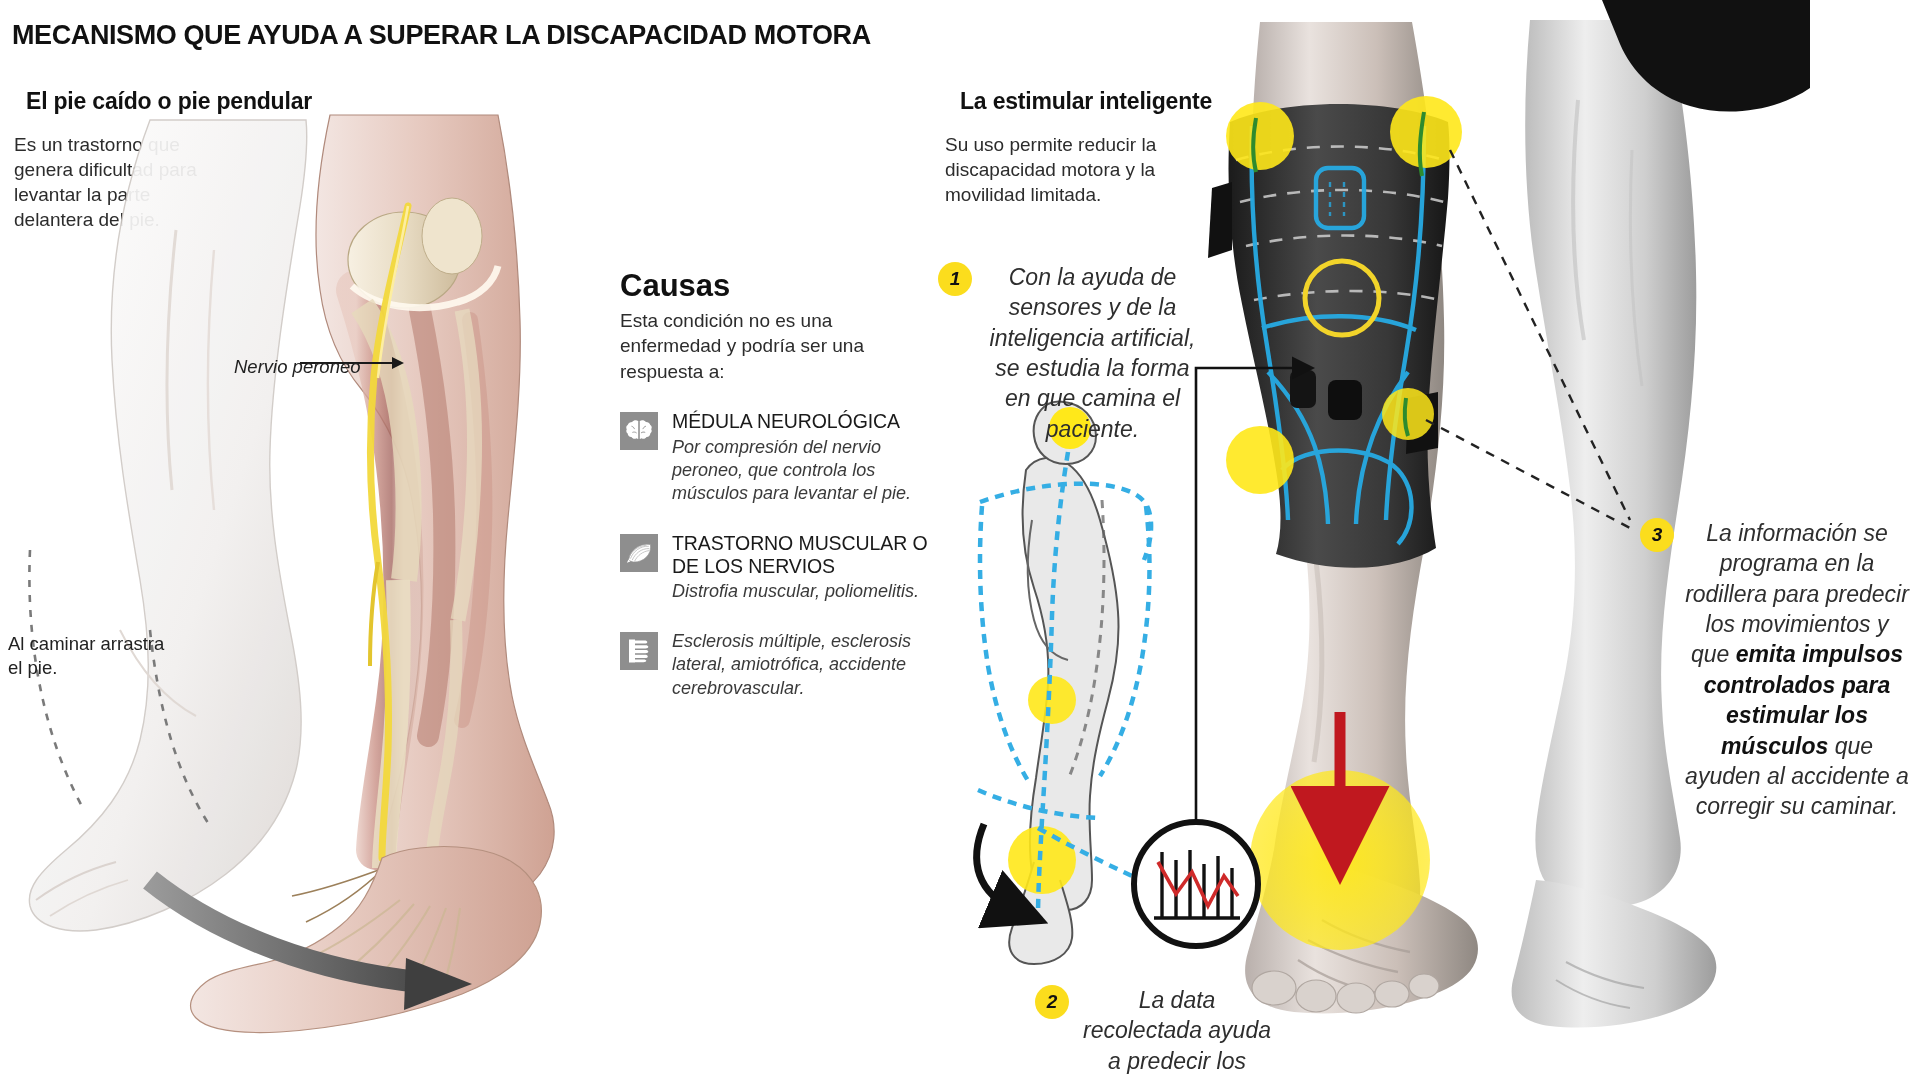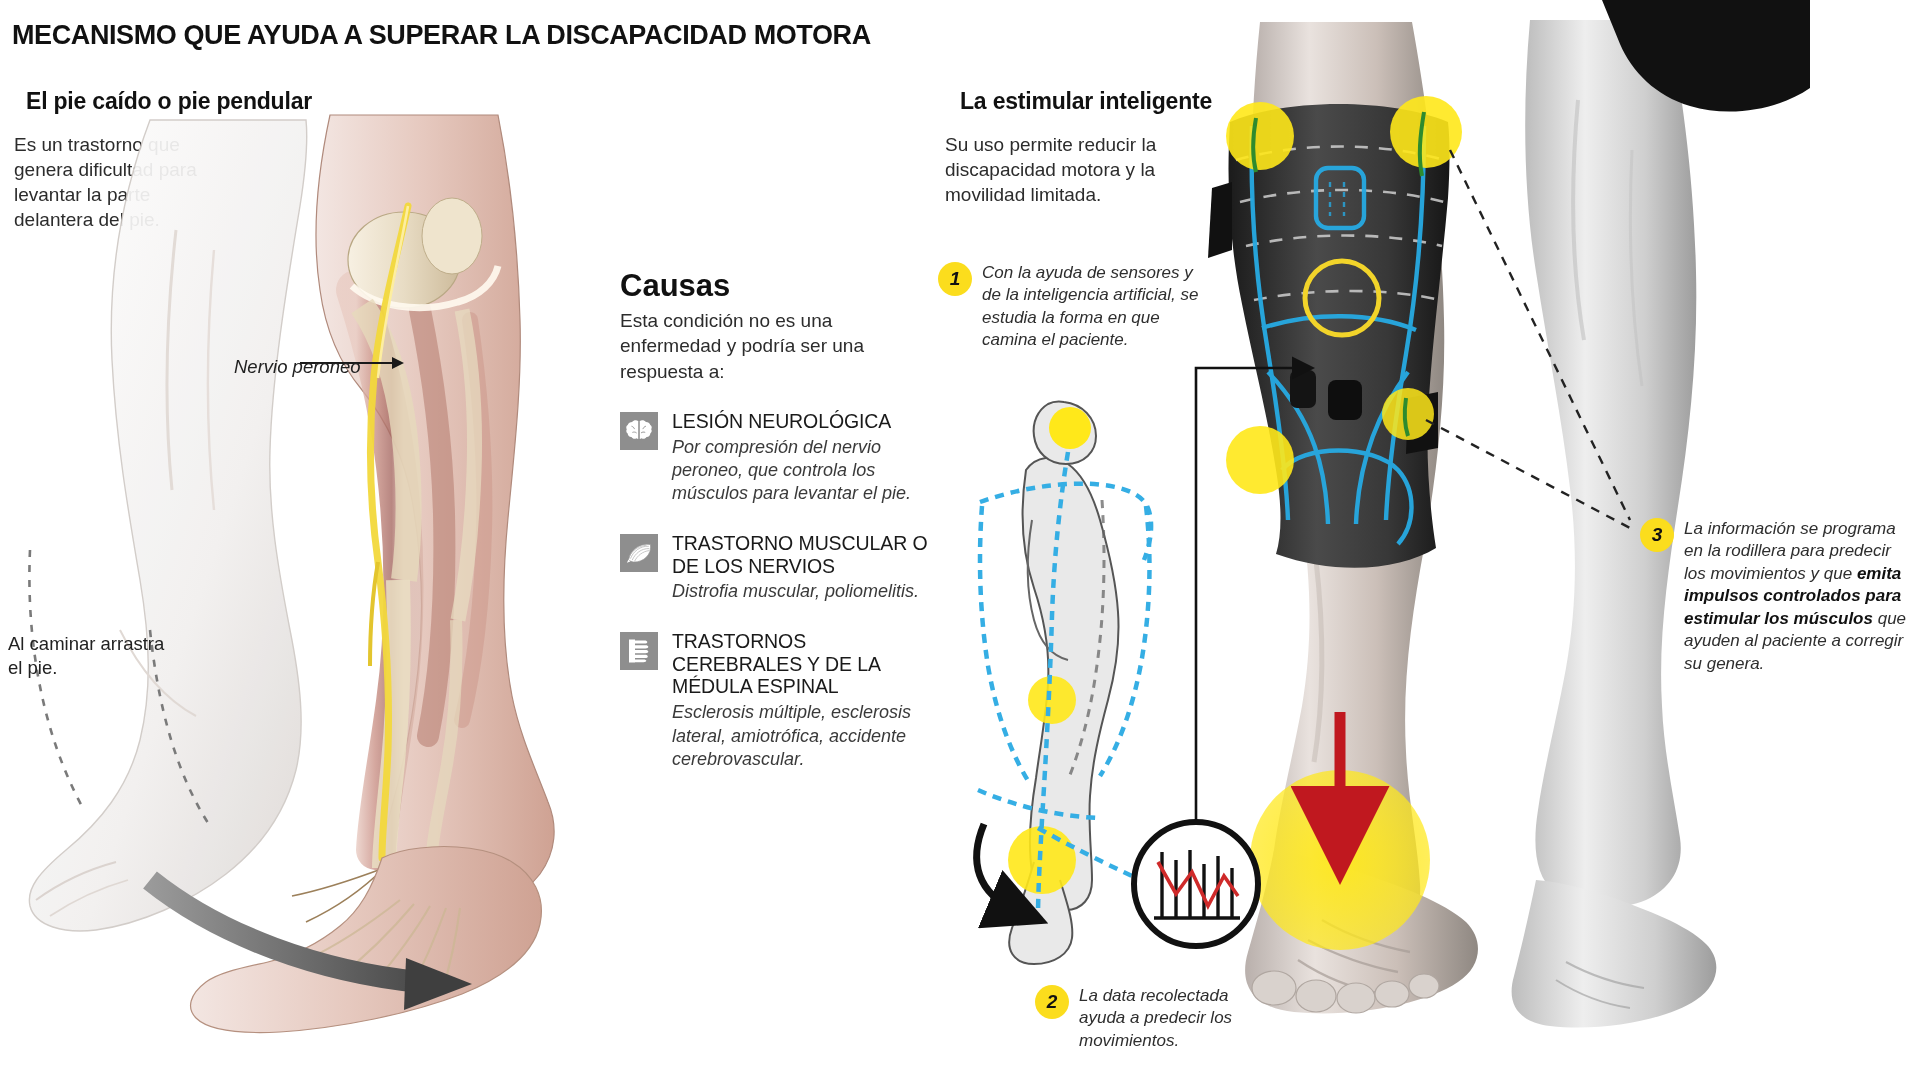"Con la ayuda de sensores" .step-txt { font-size: 17px -> 23px; text-align: none -> center }
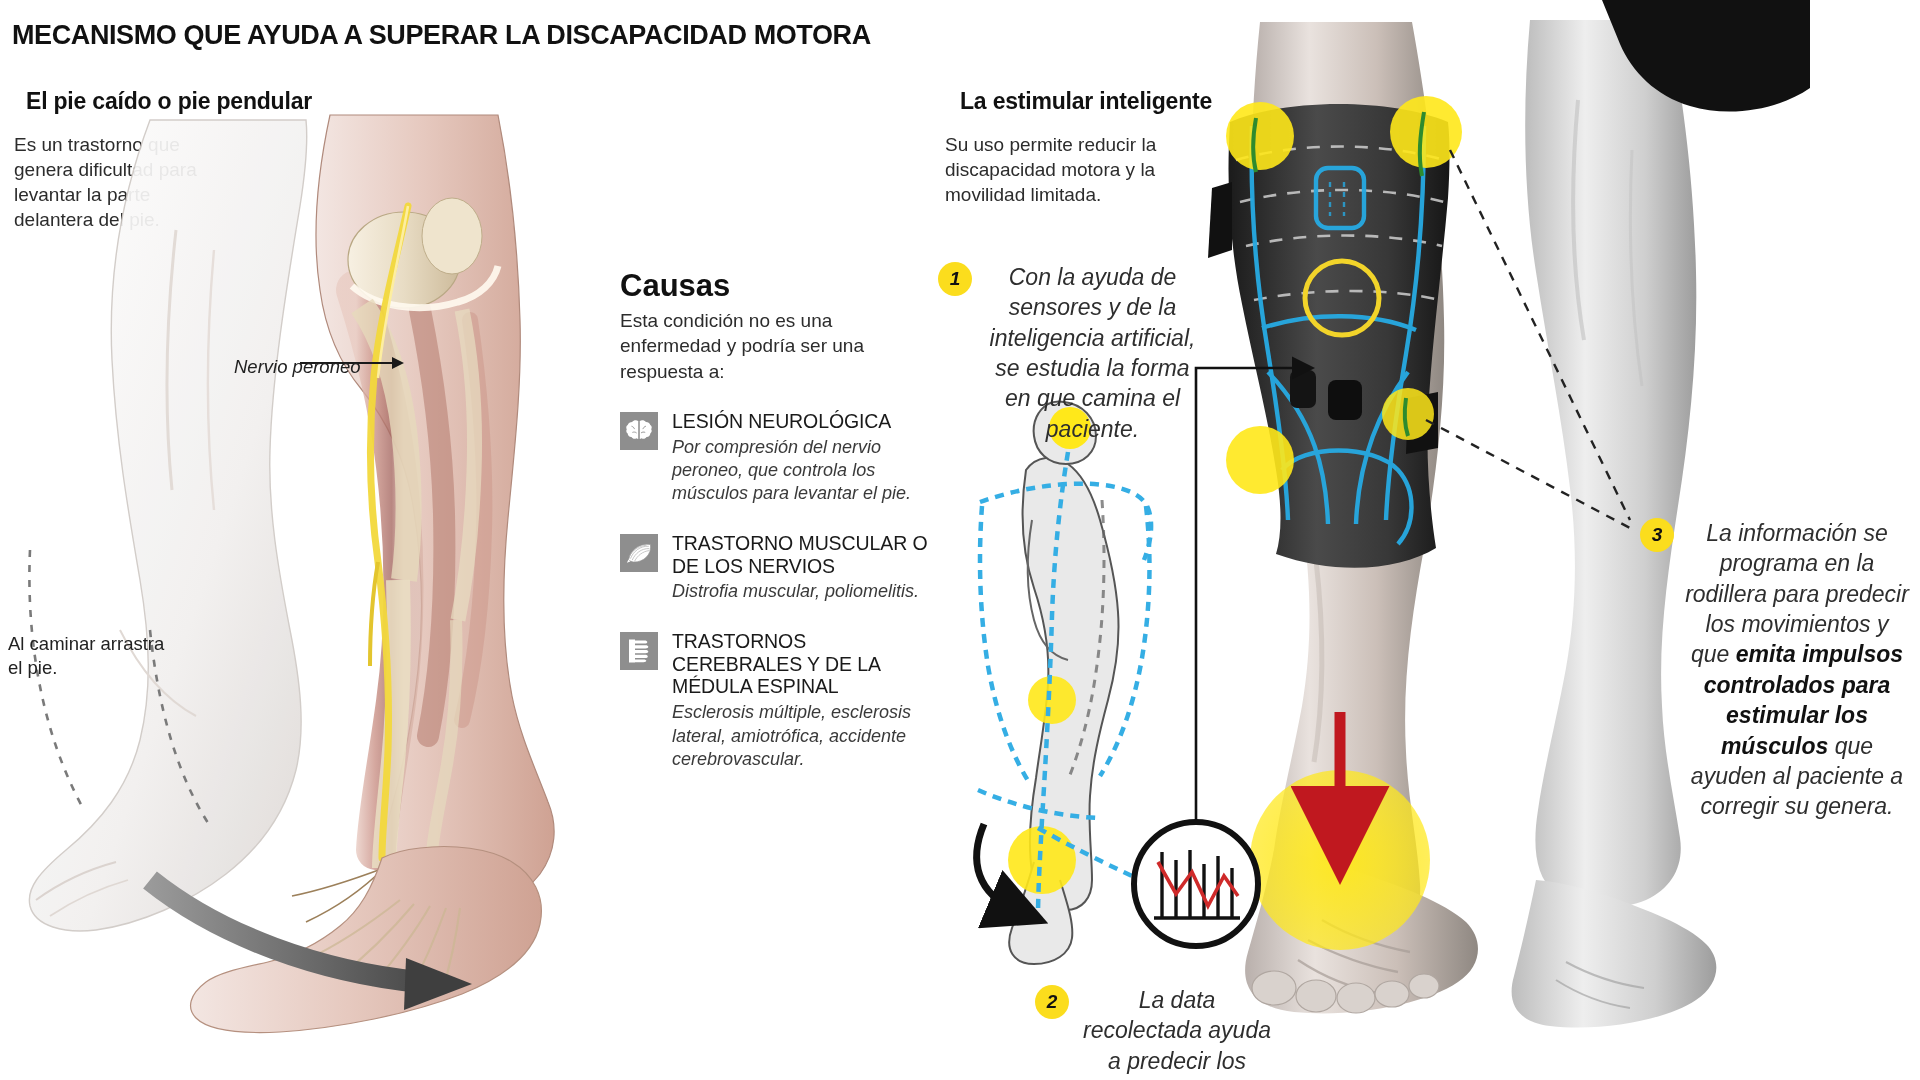"LESIÓN NEUROLÓGICA" div.cause-name { text: LESIÓN -> MÉDULA }
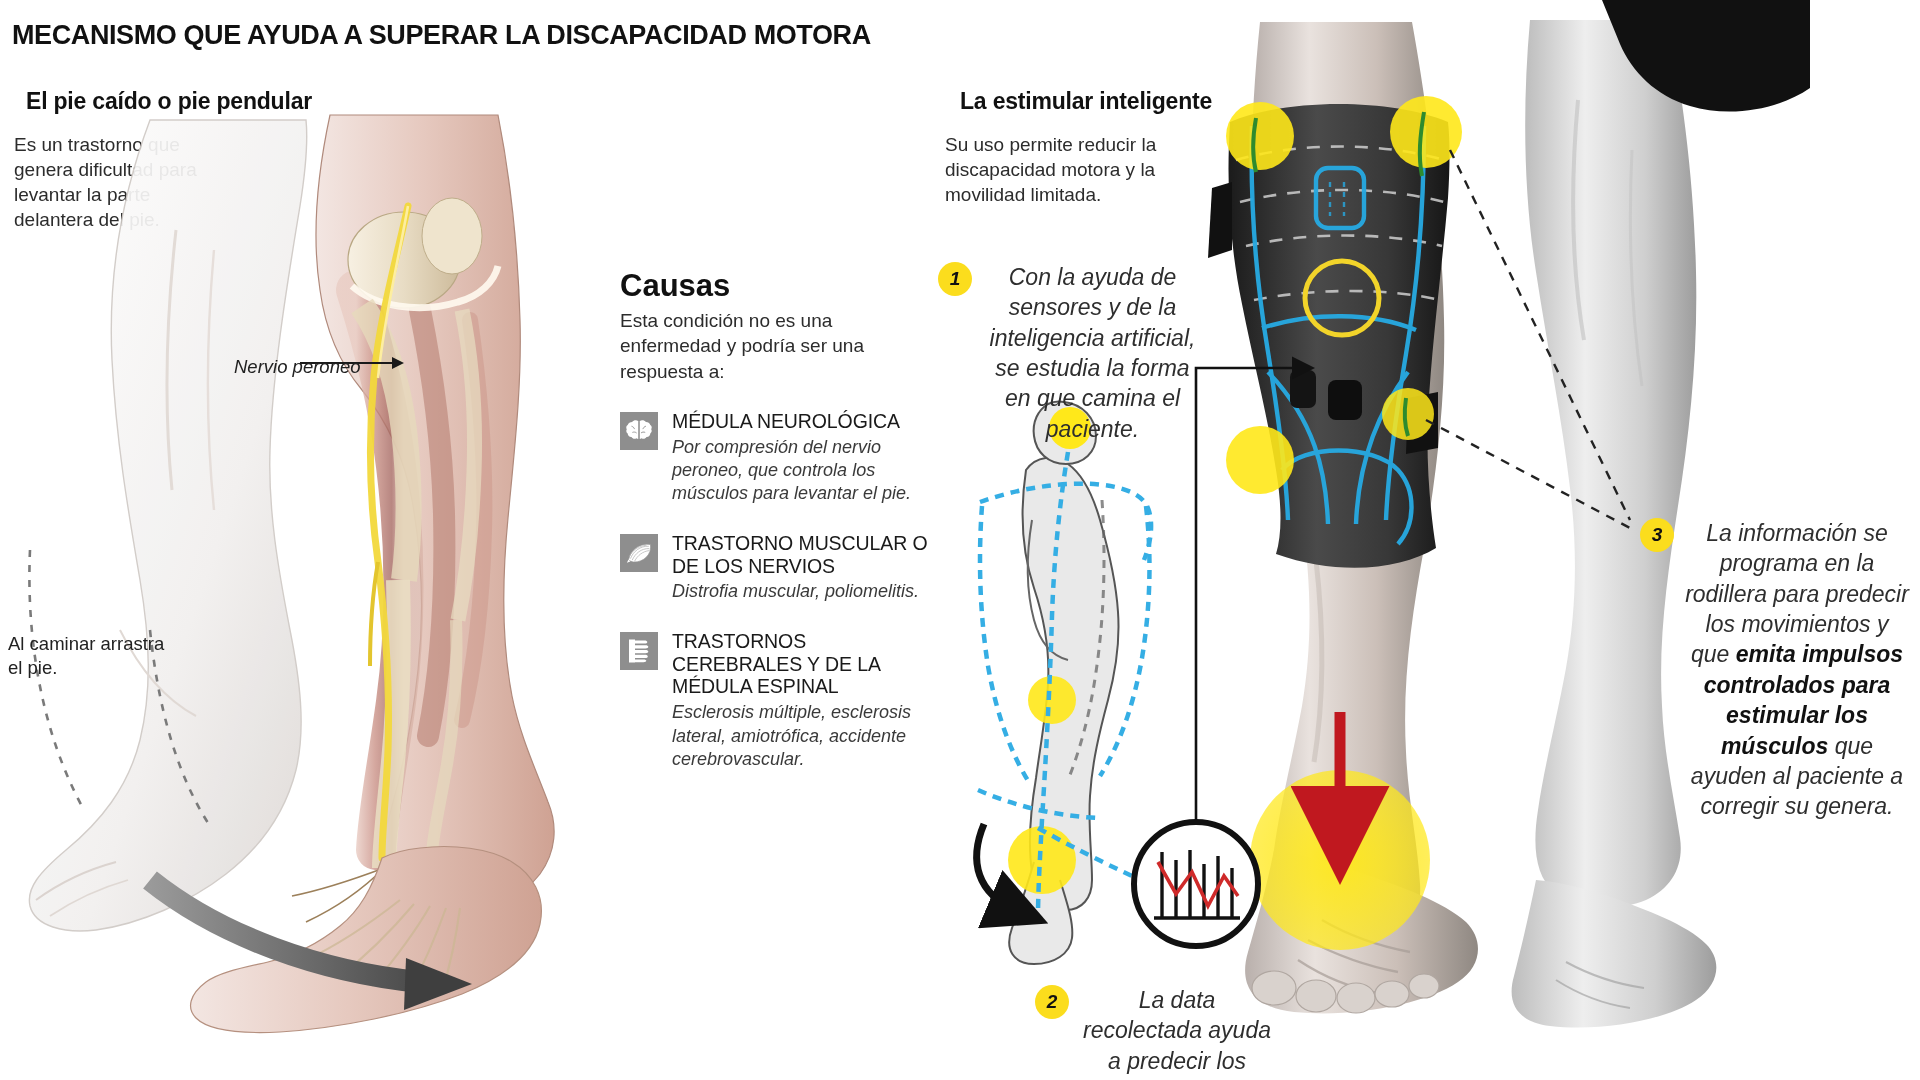"TRASTORNOS CEREBRALES Y DE LA" div.cause-name { html: <div>TRASTORNOS CEREBRALES Y DE LA MÉDULA ESPINAL</div> -> none }
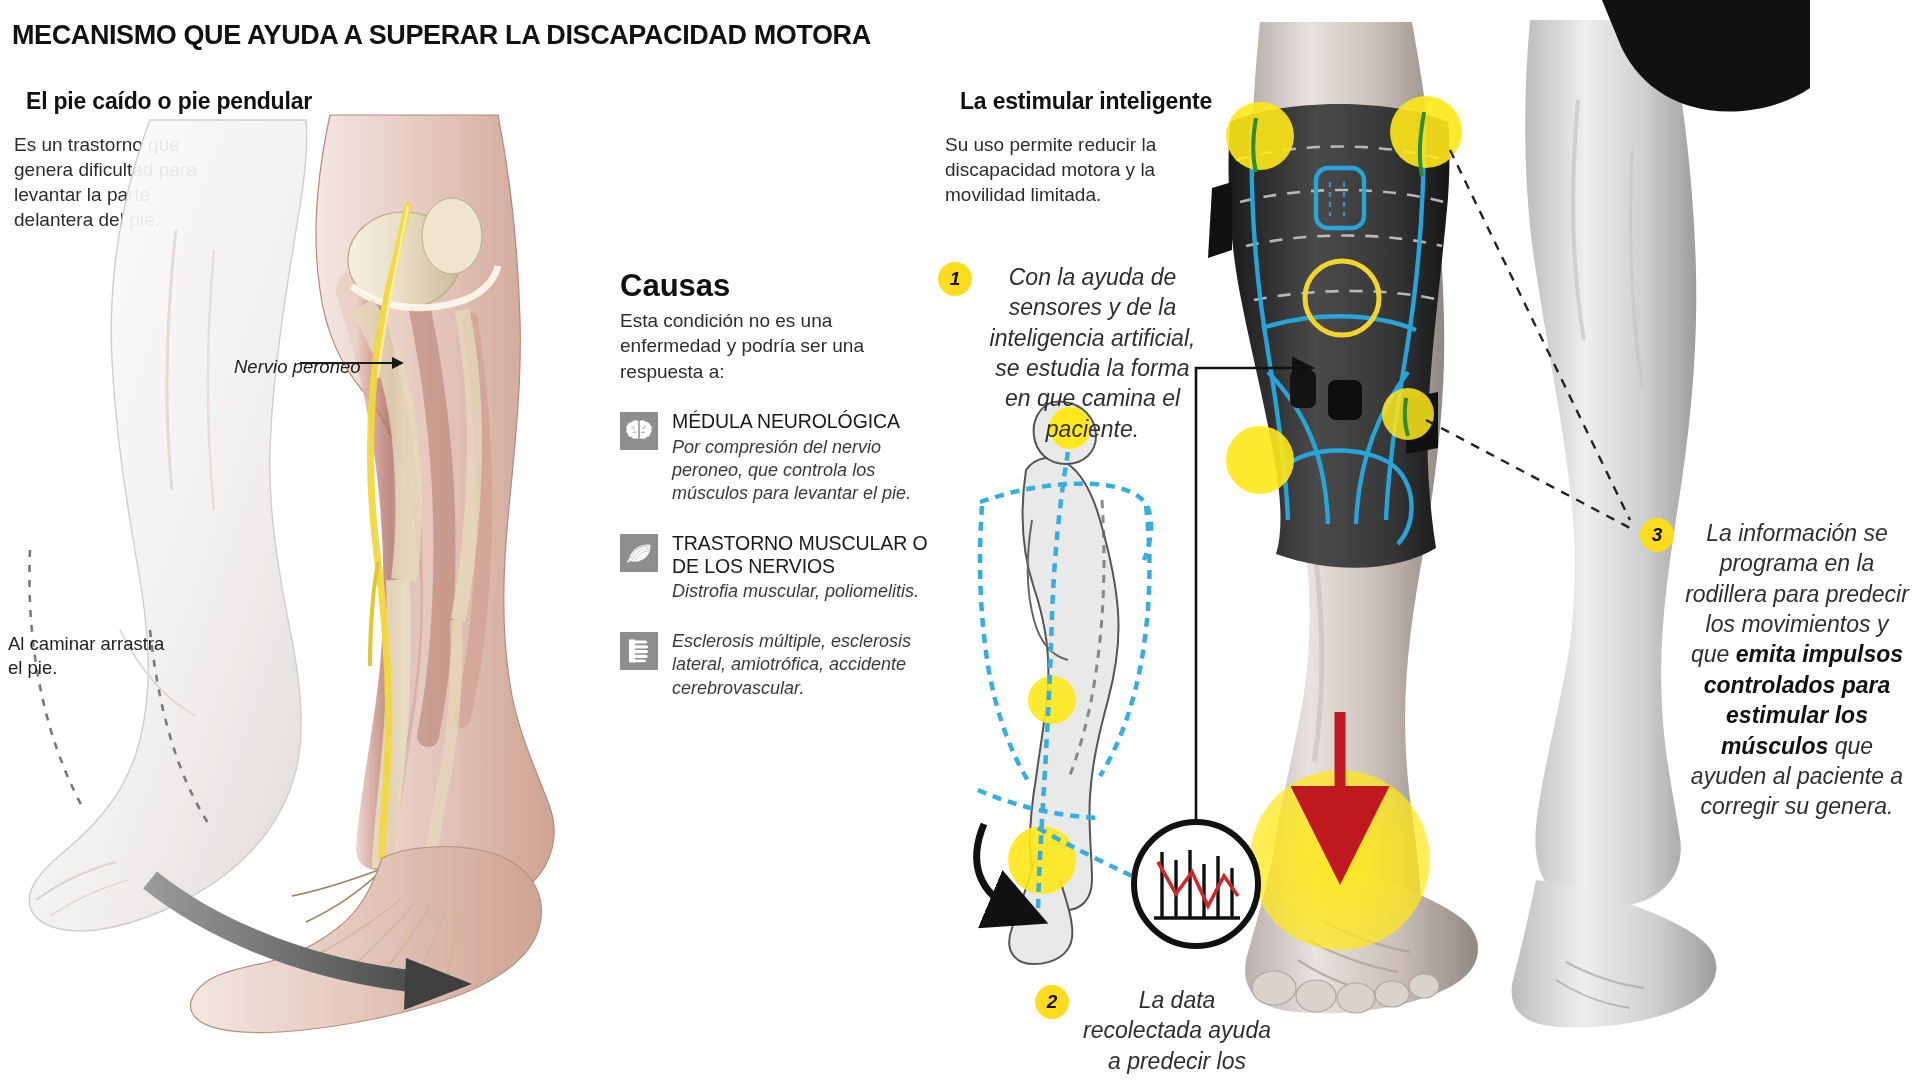"que ayuden al paciente a" span { text: paciente a corregir su genera -> accidente a corregir su caminar }
